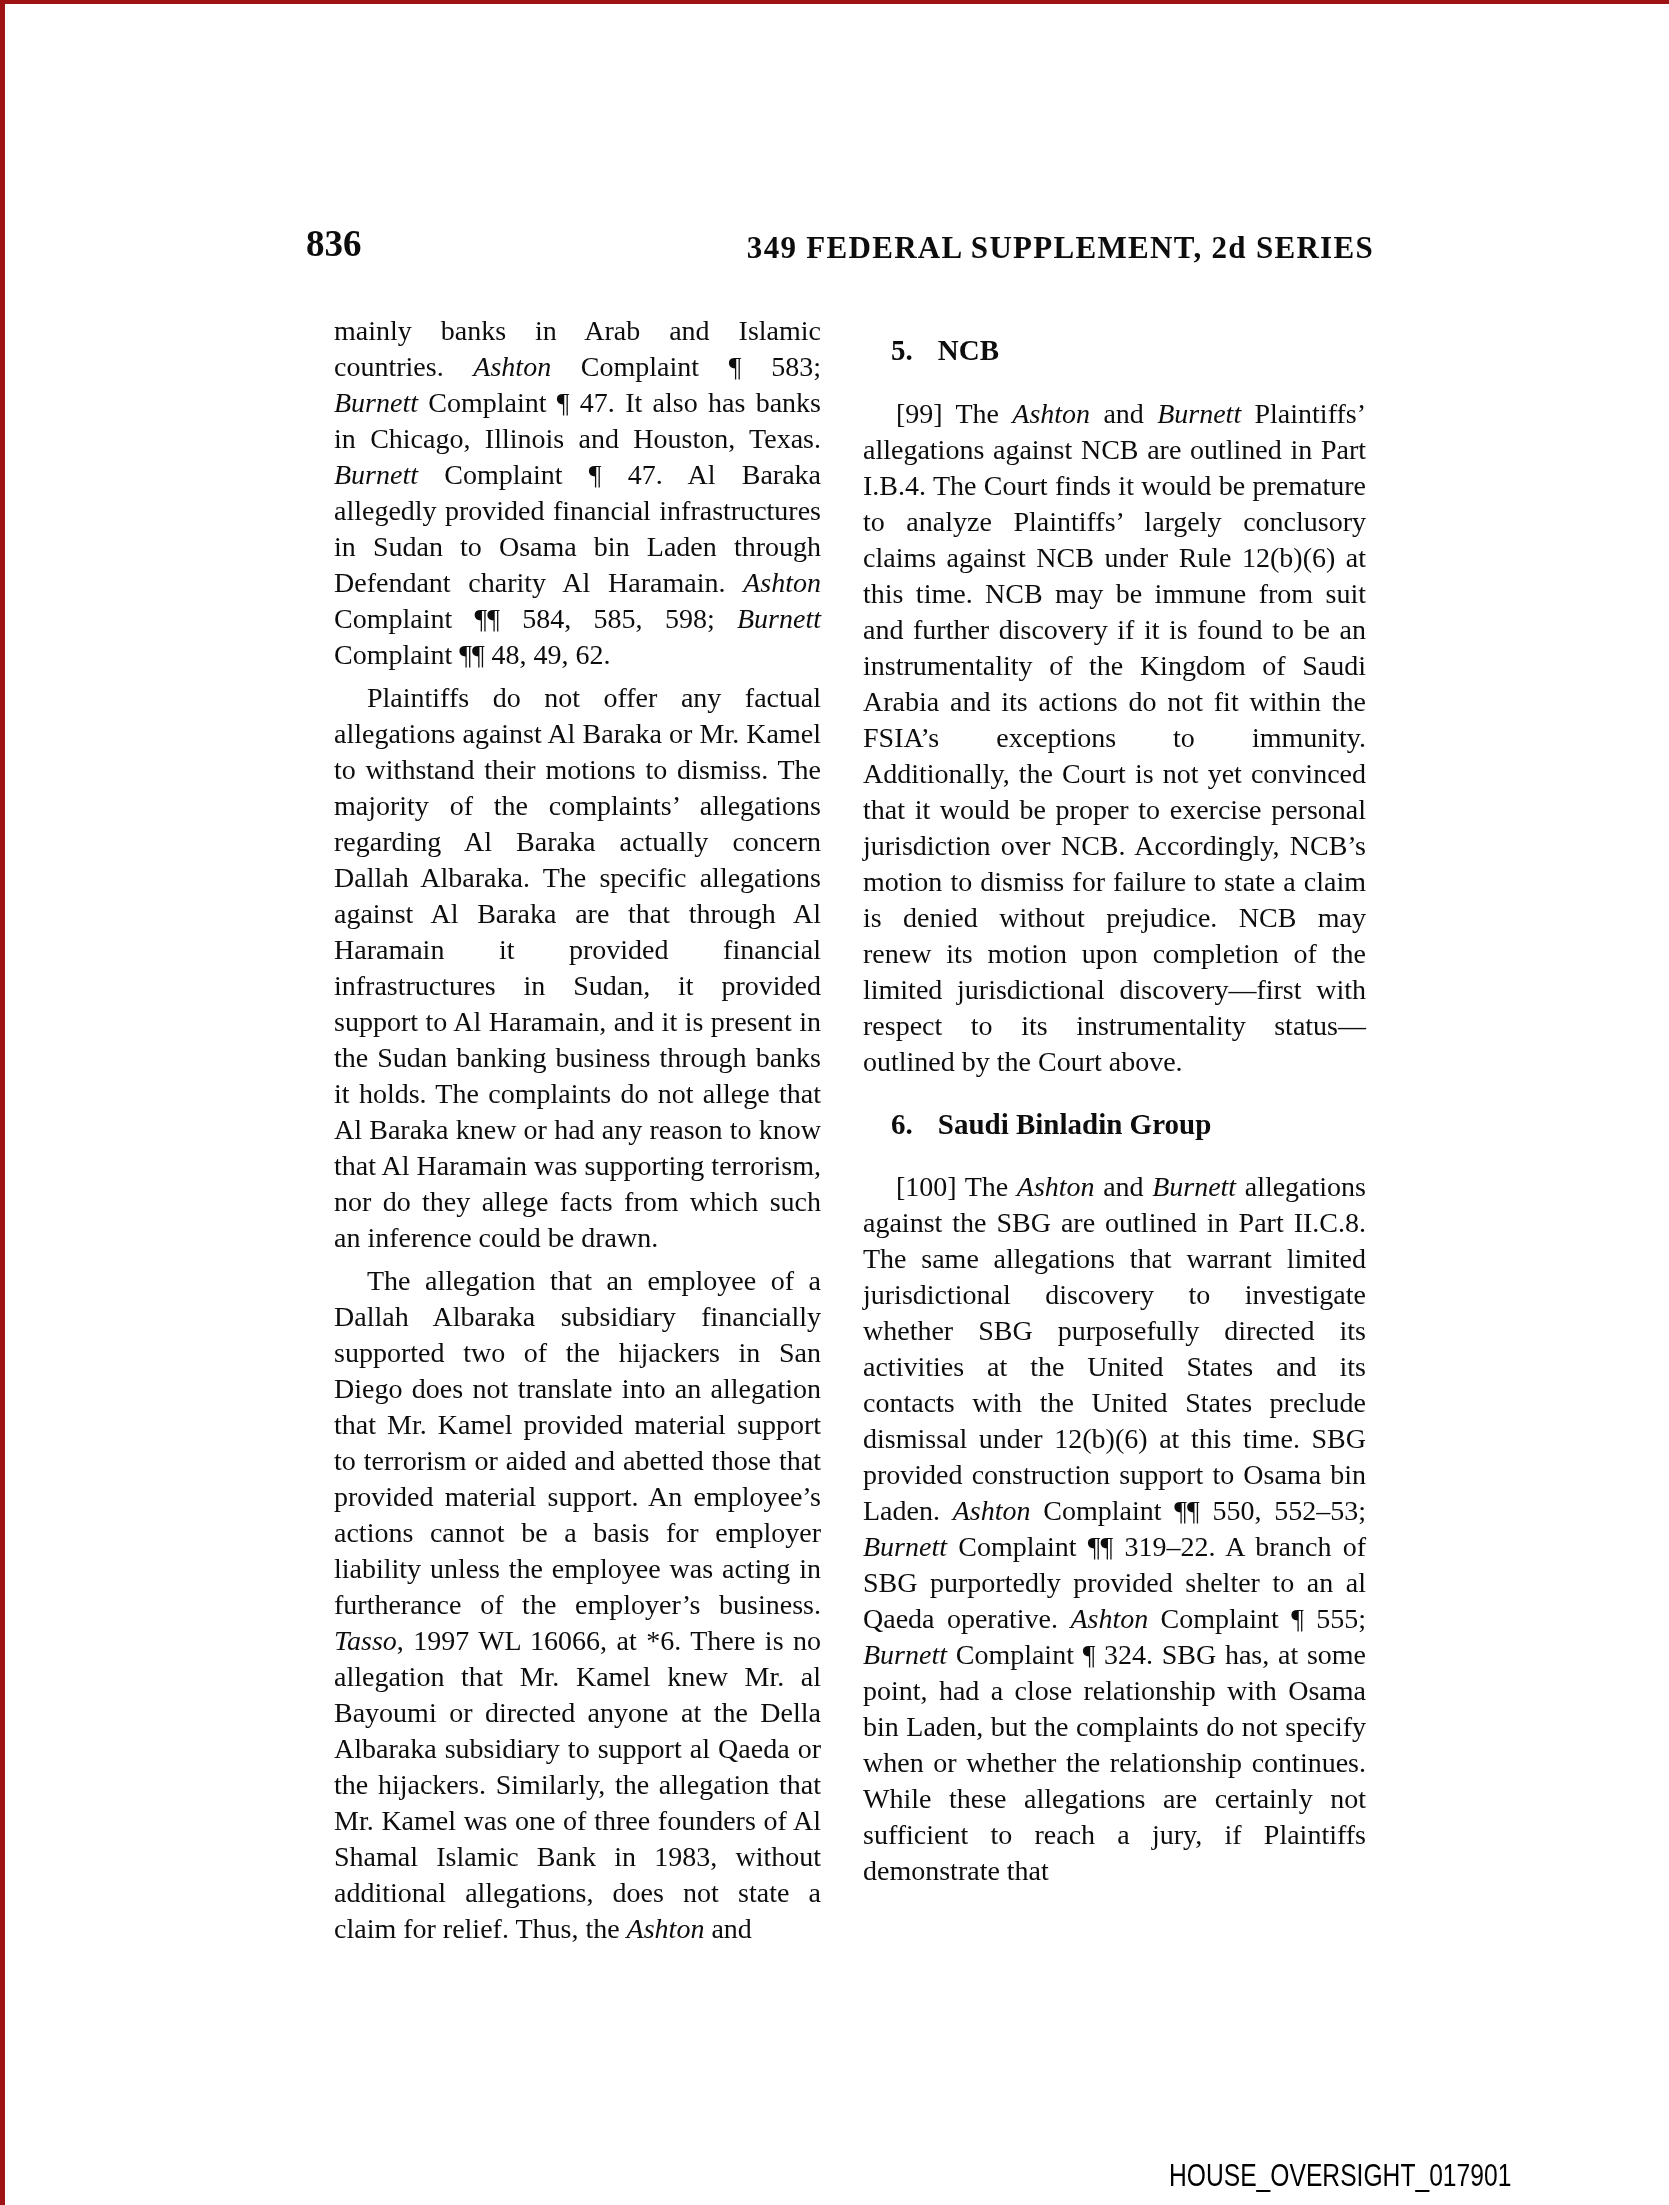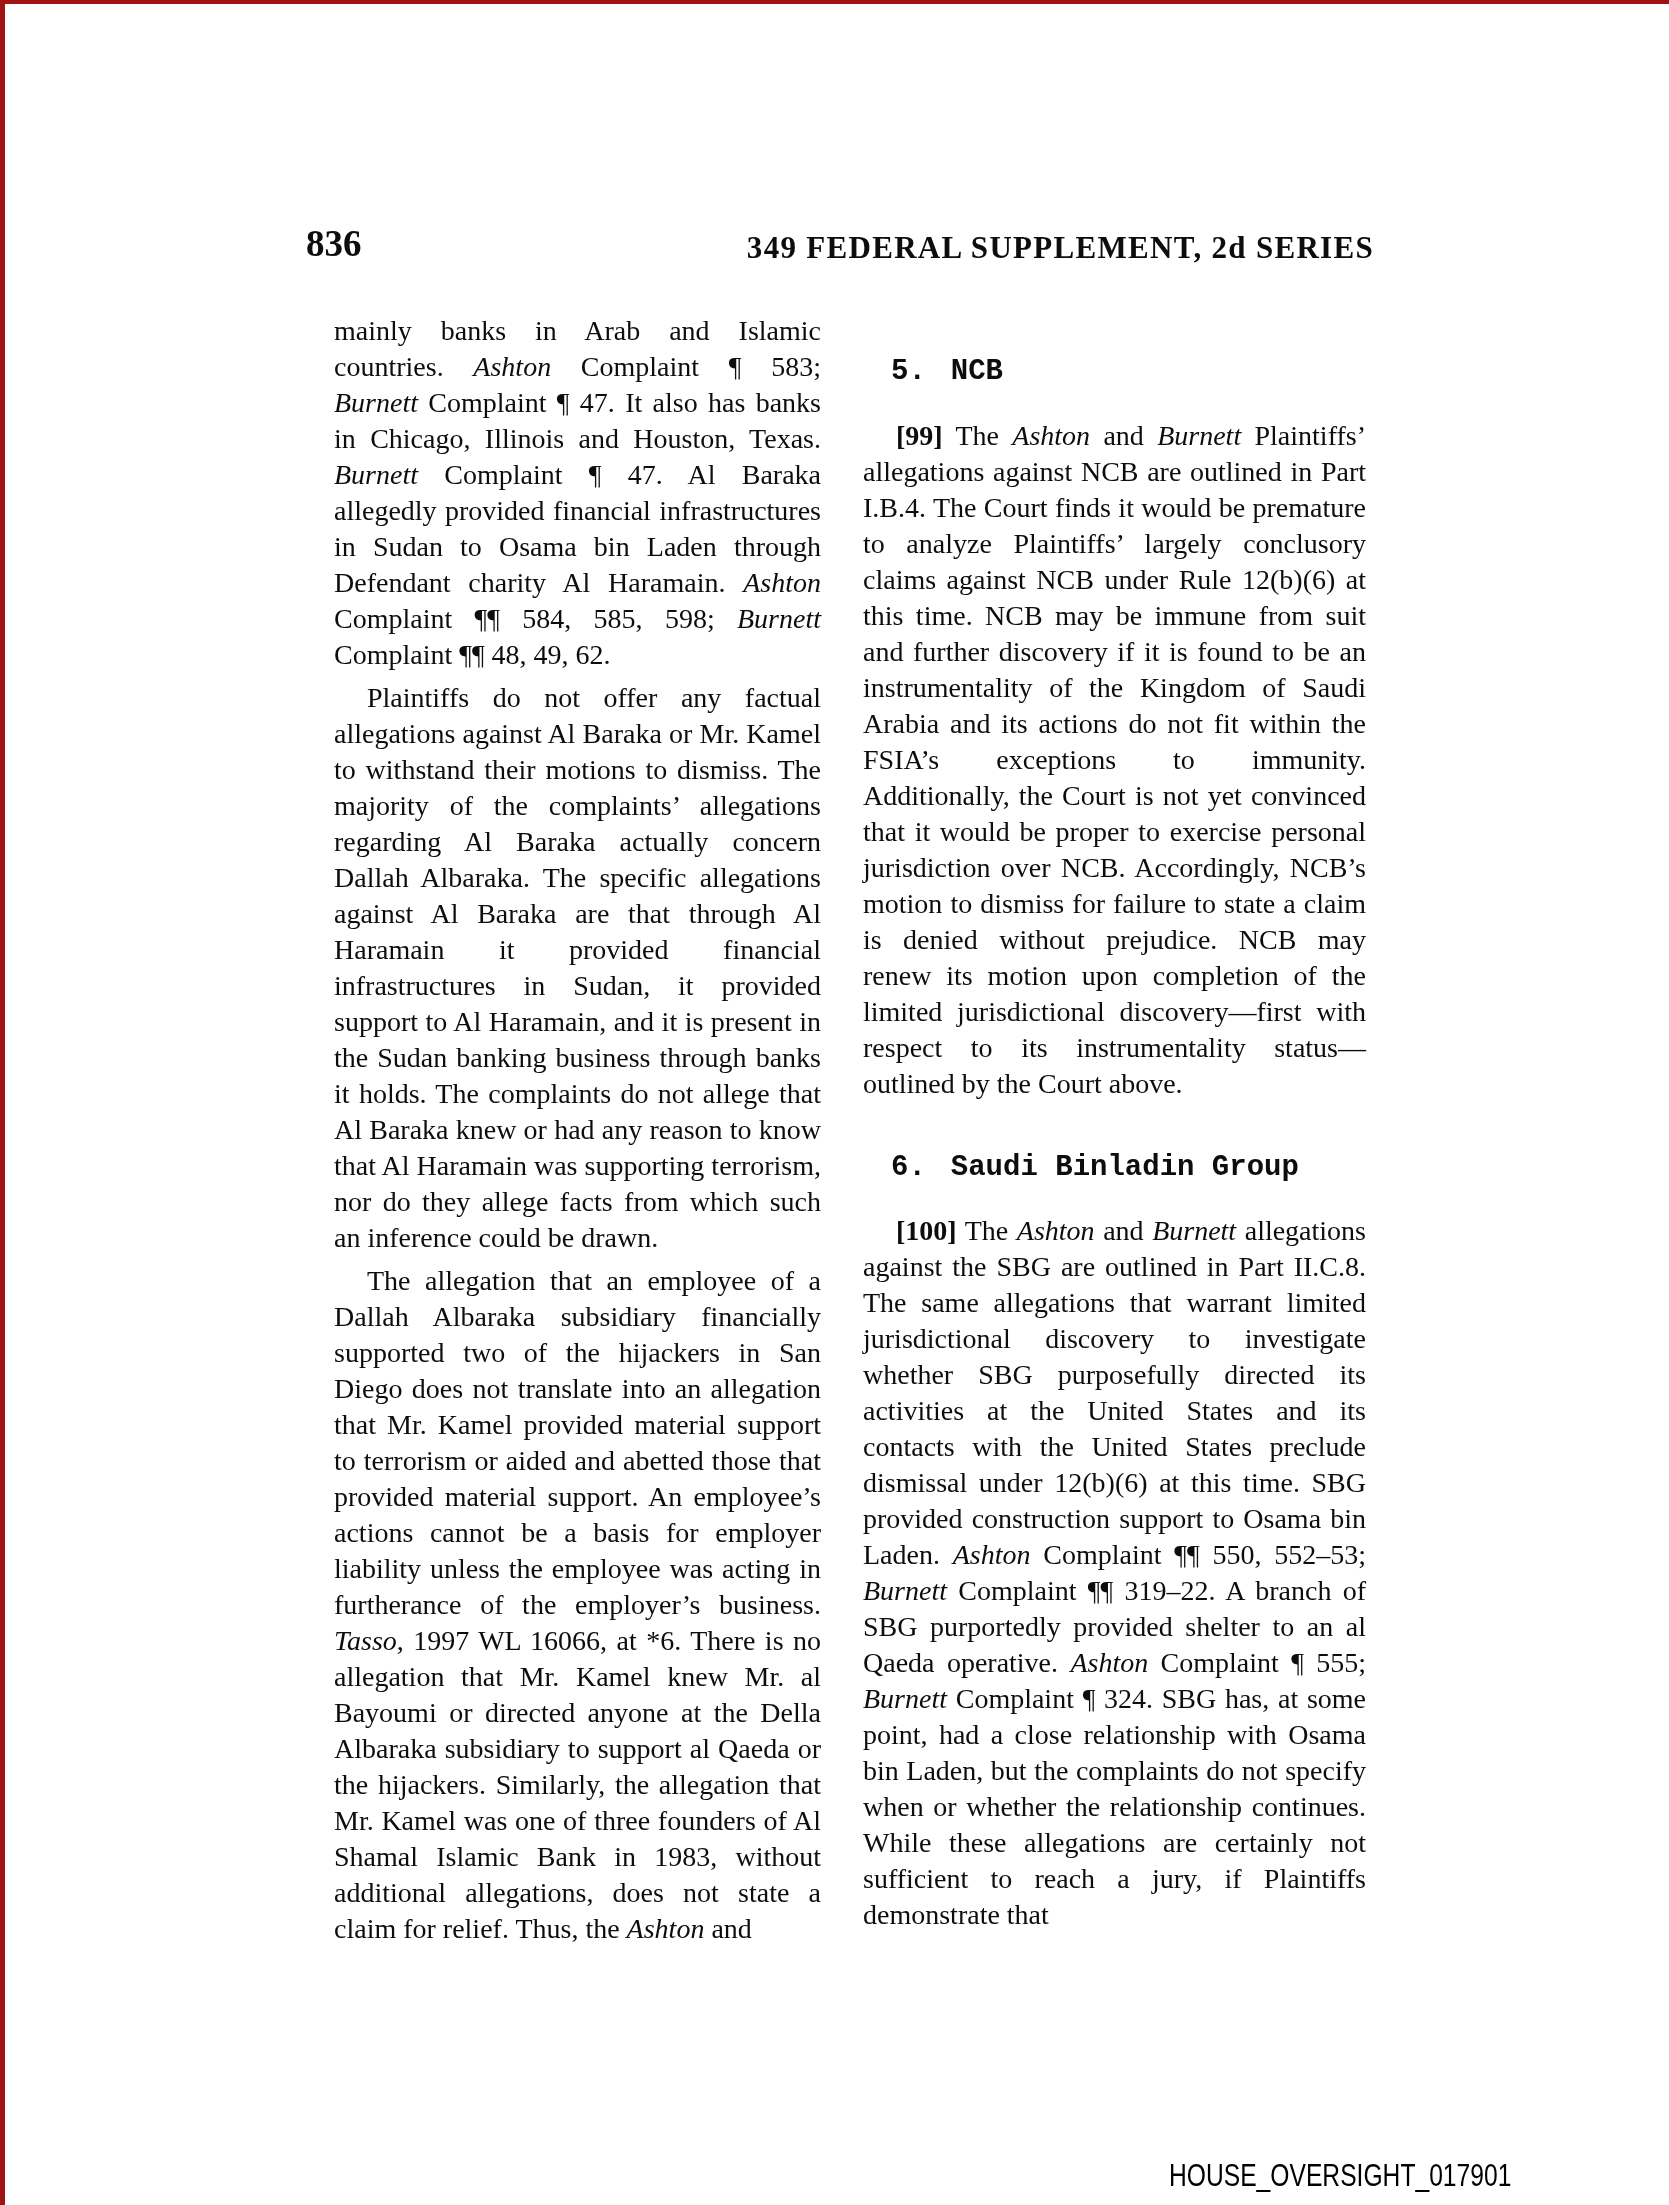"5. NCB" .col .heading { font-family: Liberation Mono, monospace -> none; margin-top: 48px -> 26px }
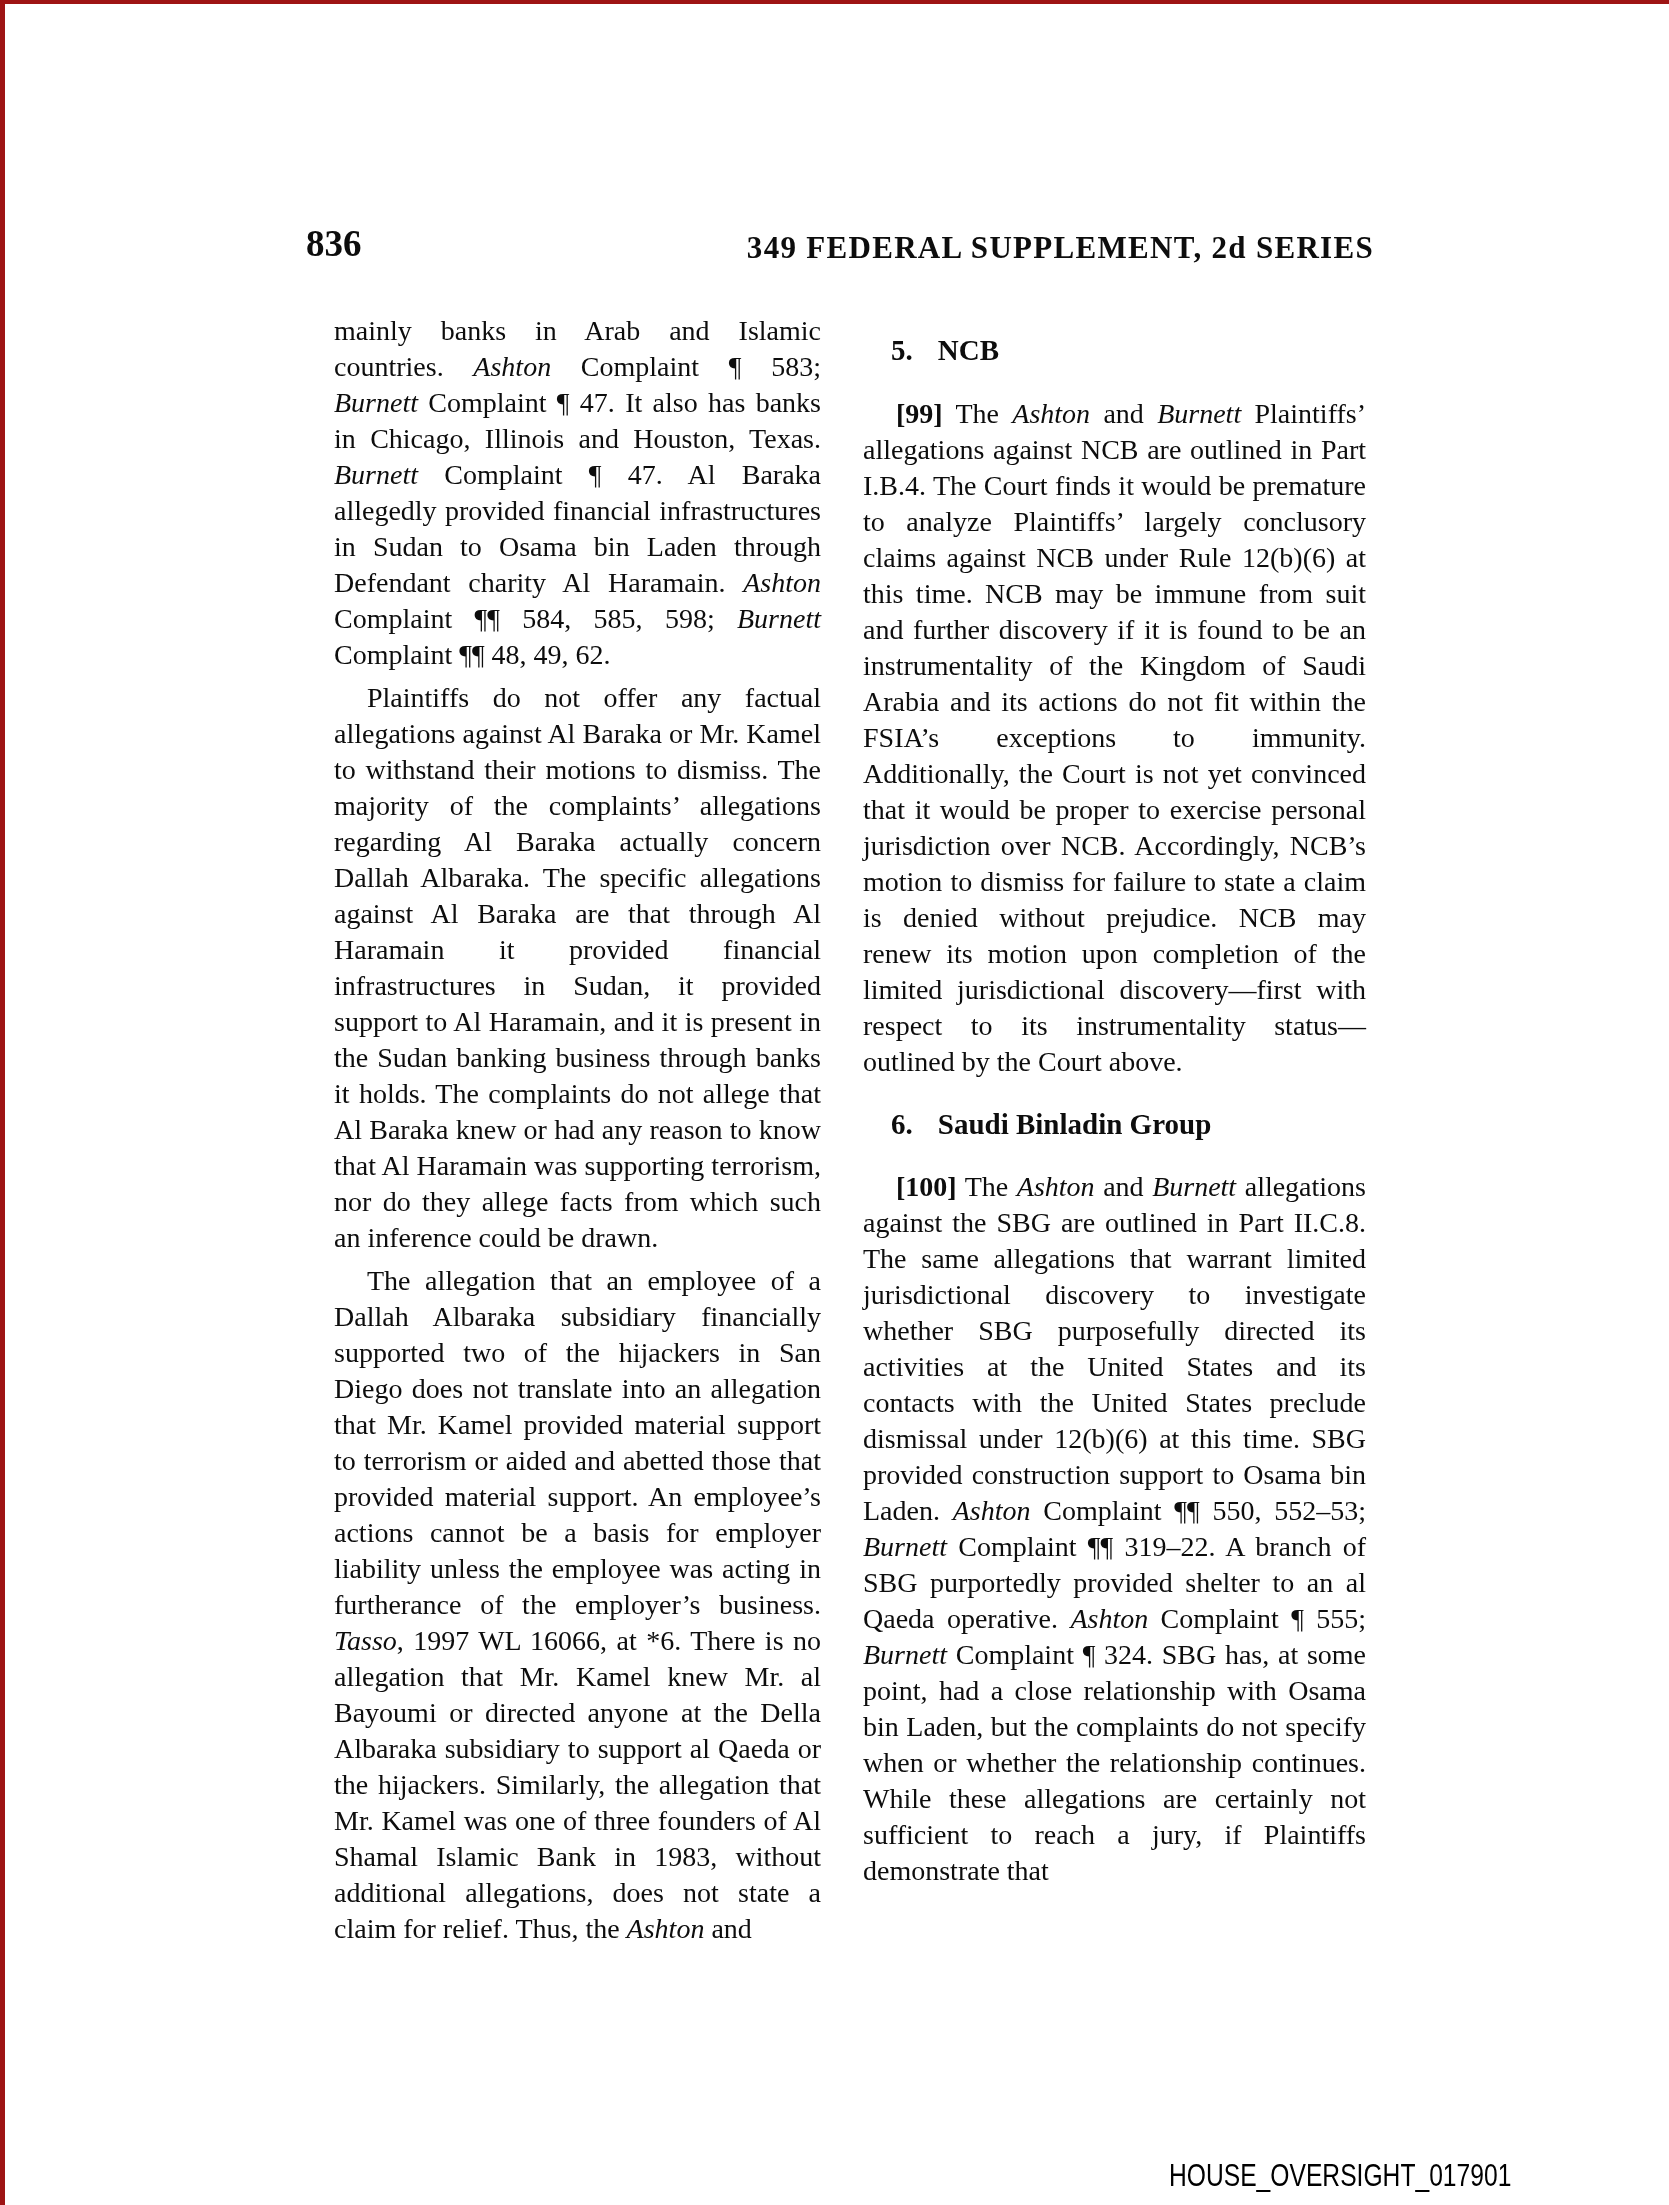"[99]" .seg-b { font-weight: bold -> normal }
